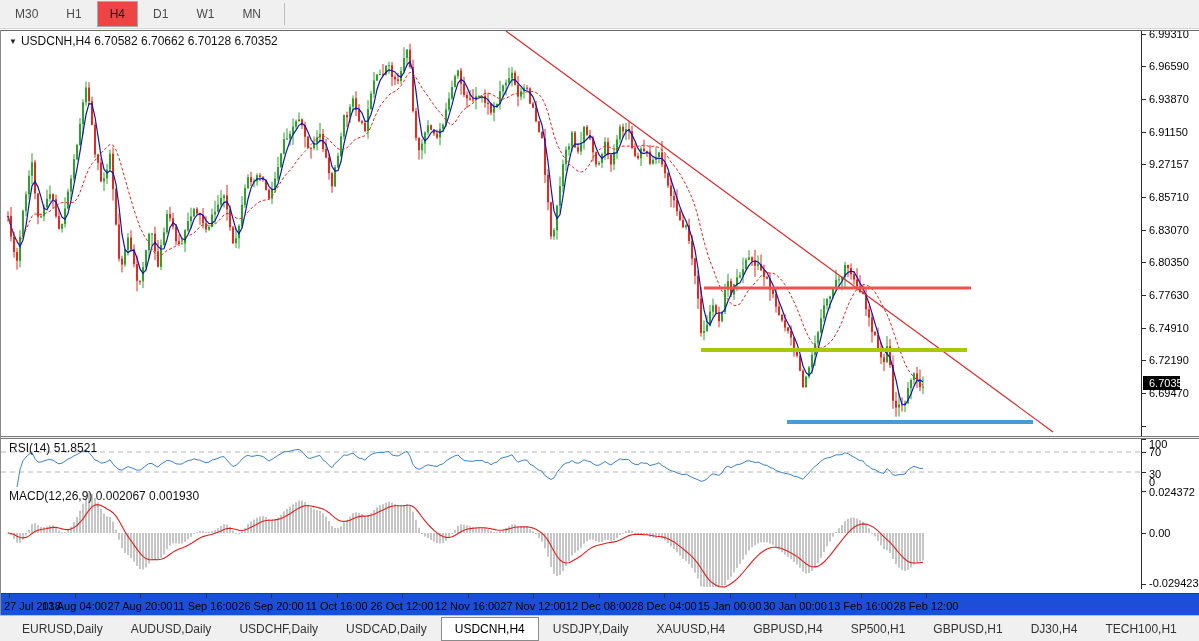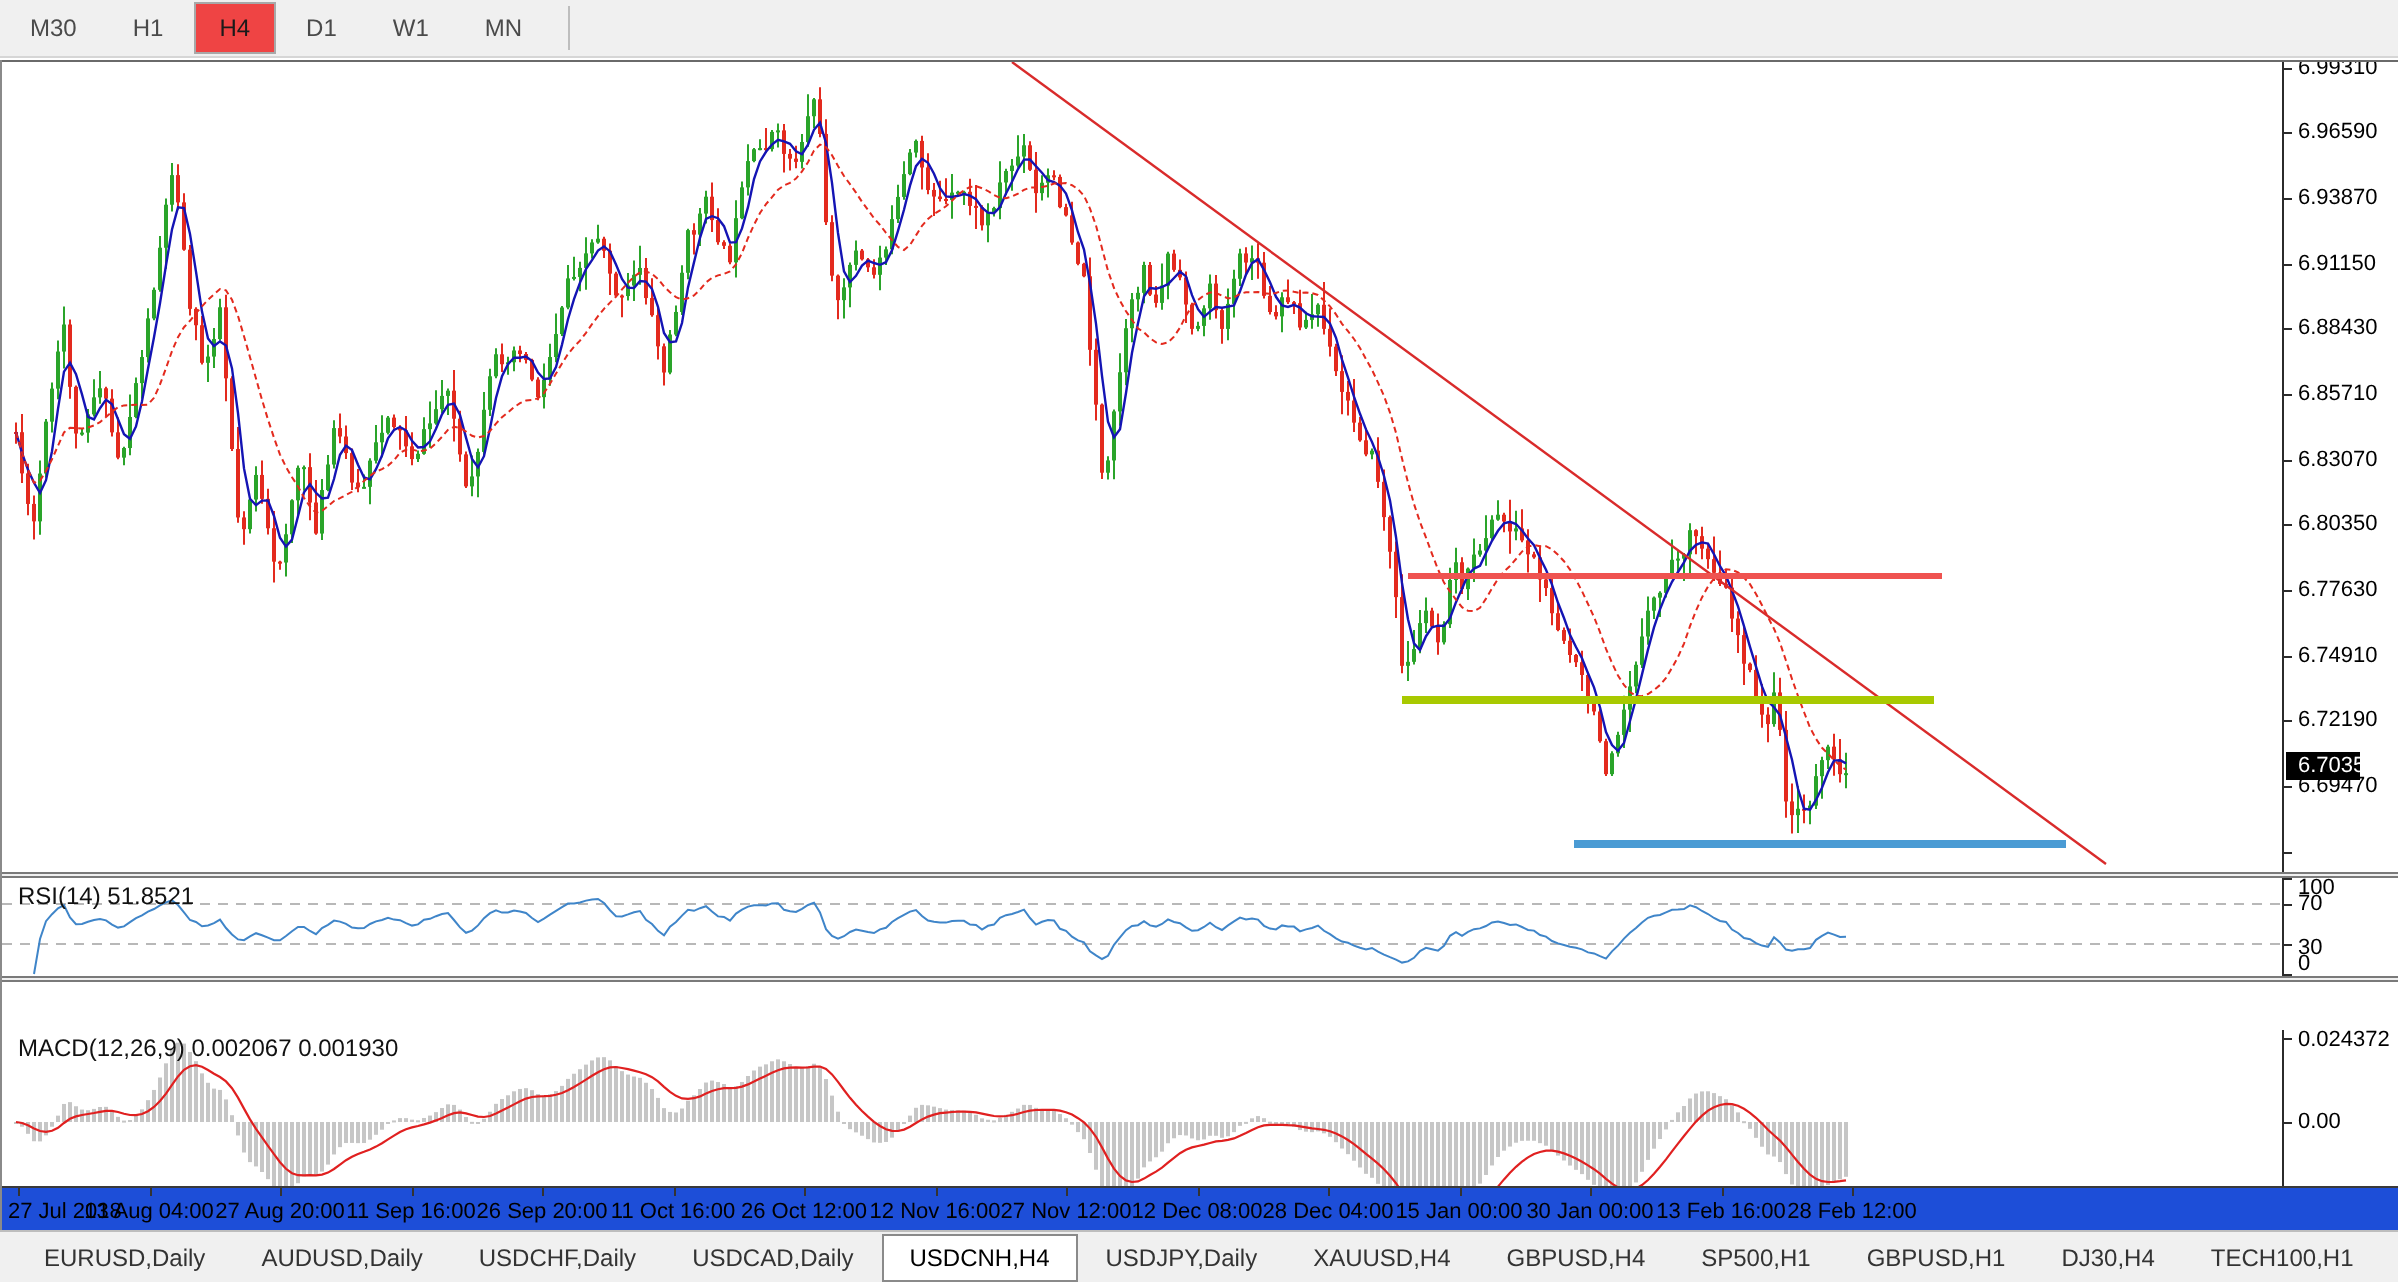"▼ USDCNH,H4 6.70582 6.70662 6.70128" div.chart-title { html: none -> <div> <span>▼</span><span>USDCNH,H4</span> <span>6.70582 6.70662 6.70128 6.70352</span> </div> }
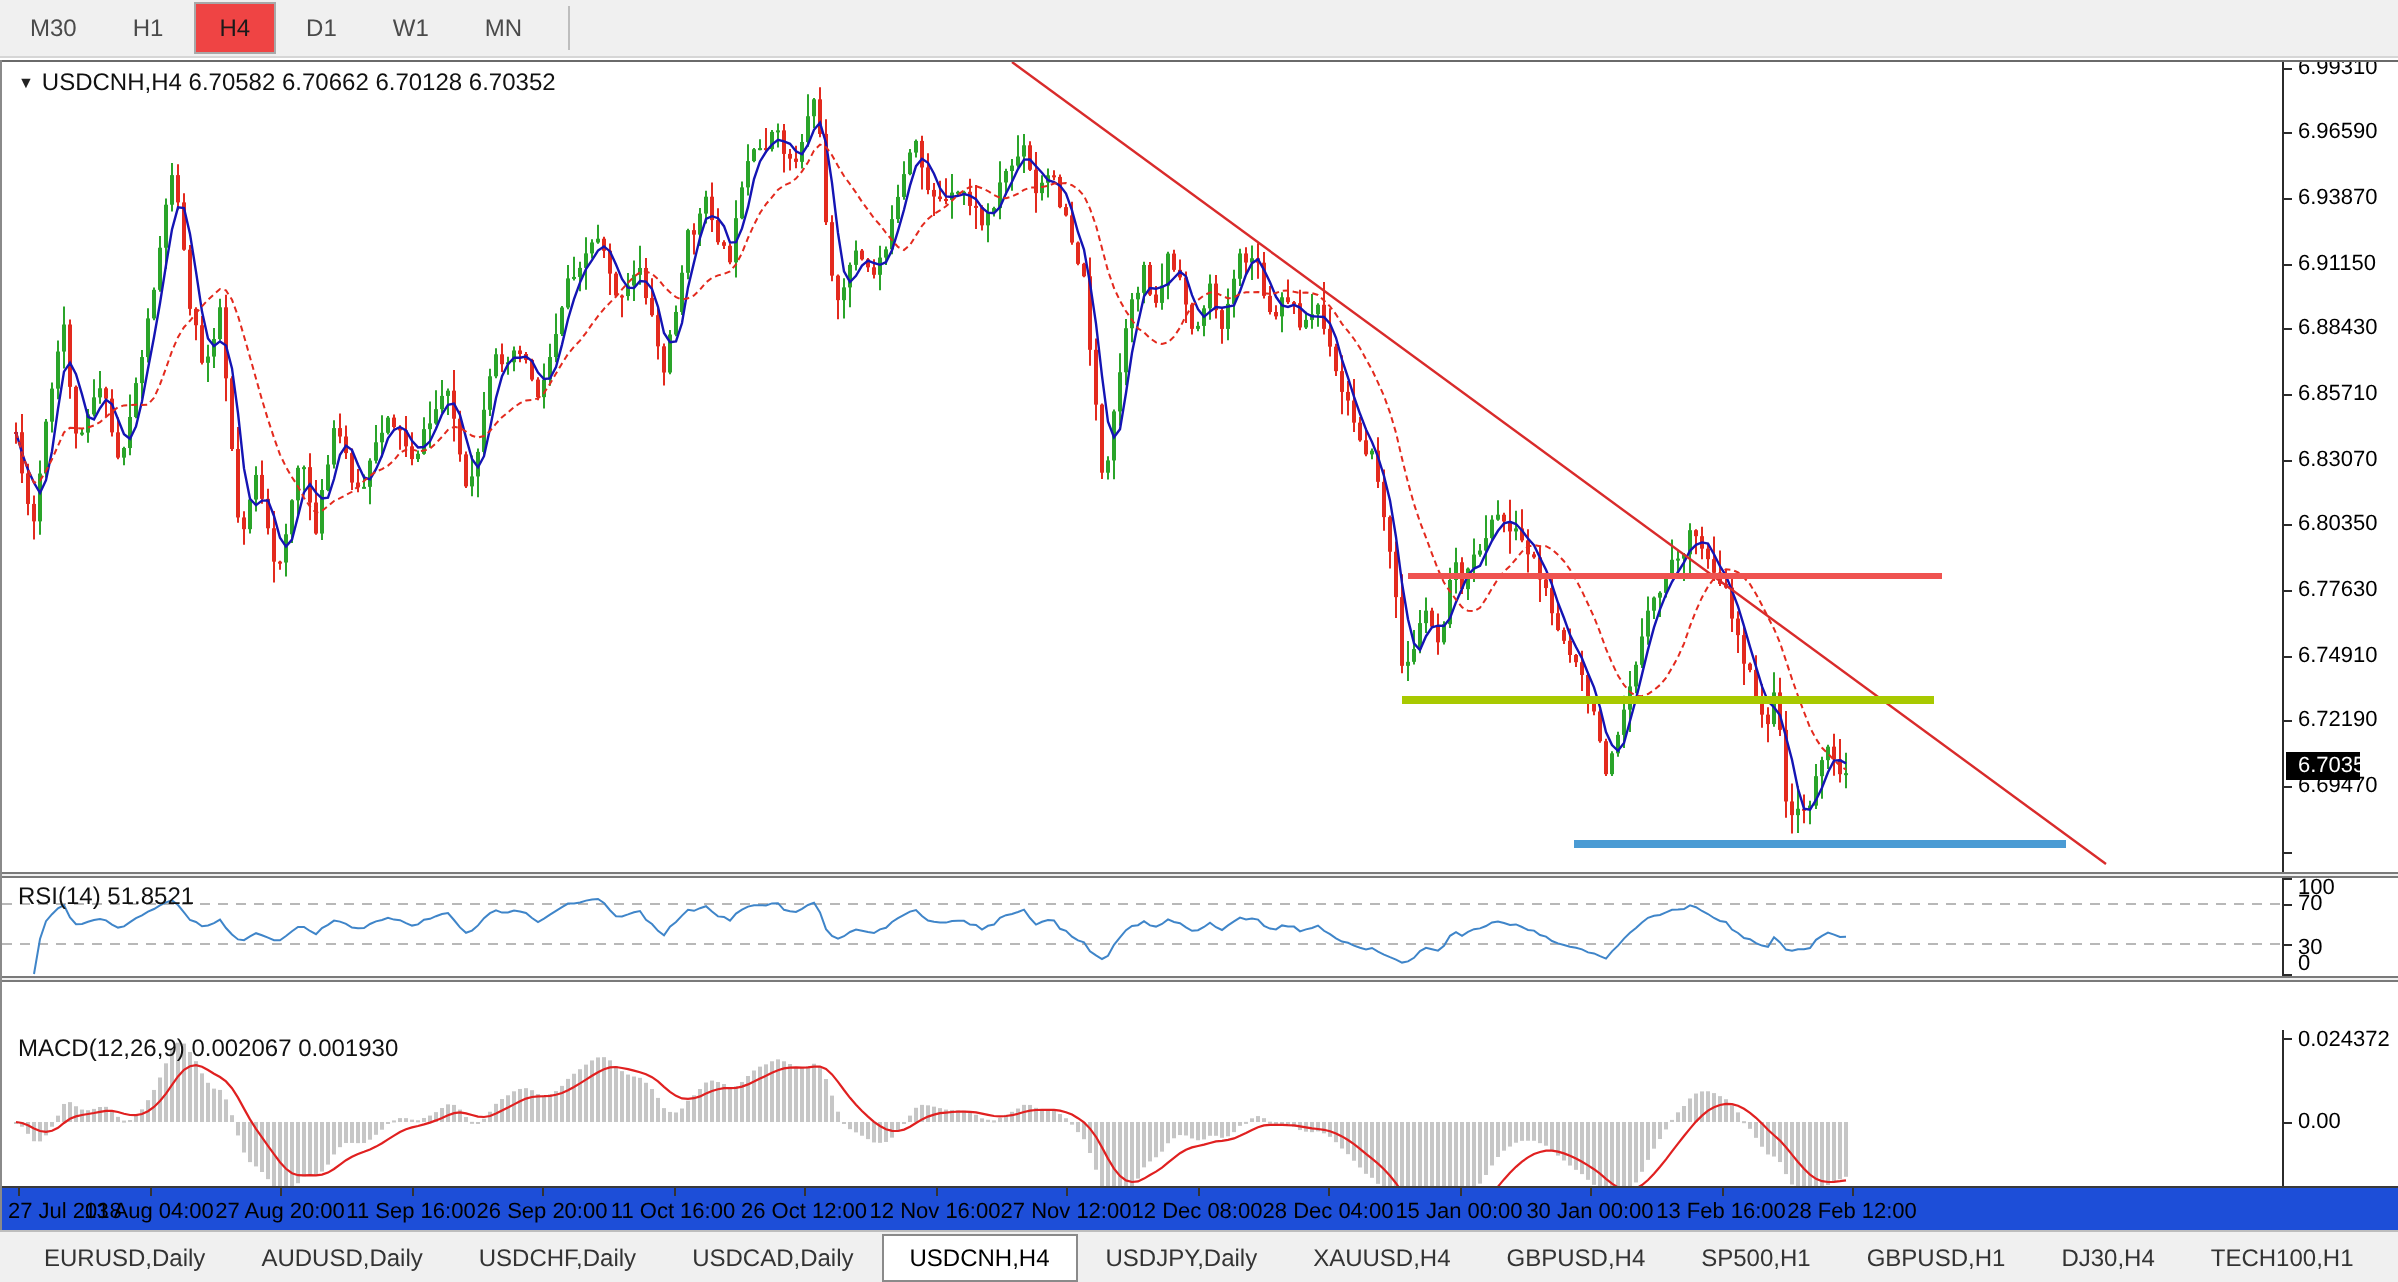"6.88430" div.axlabel { text: 6.88430 -> 9.27157 }
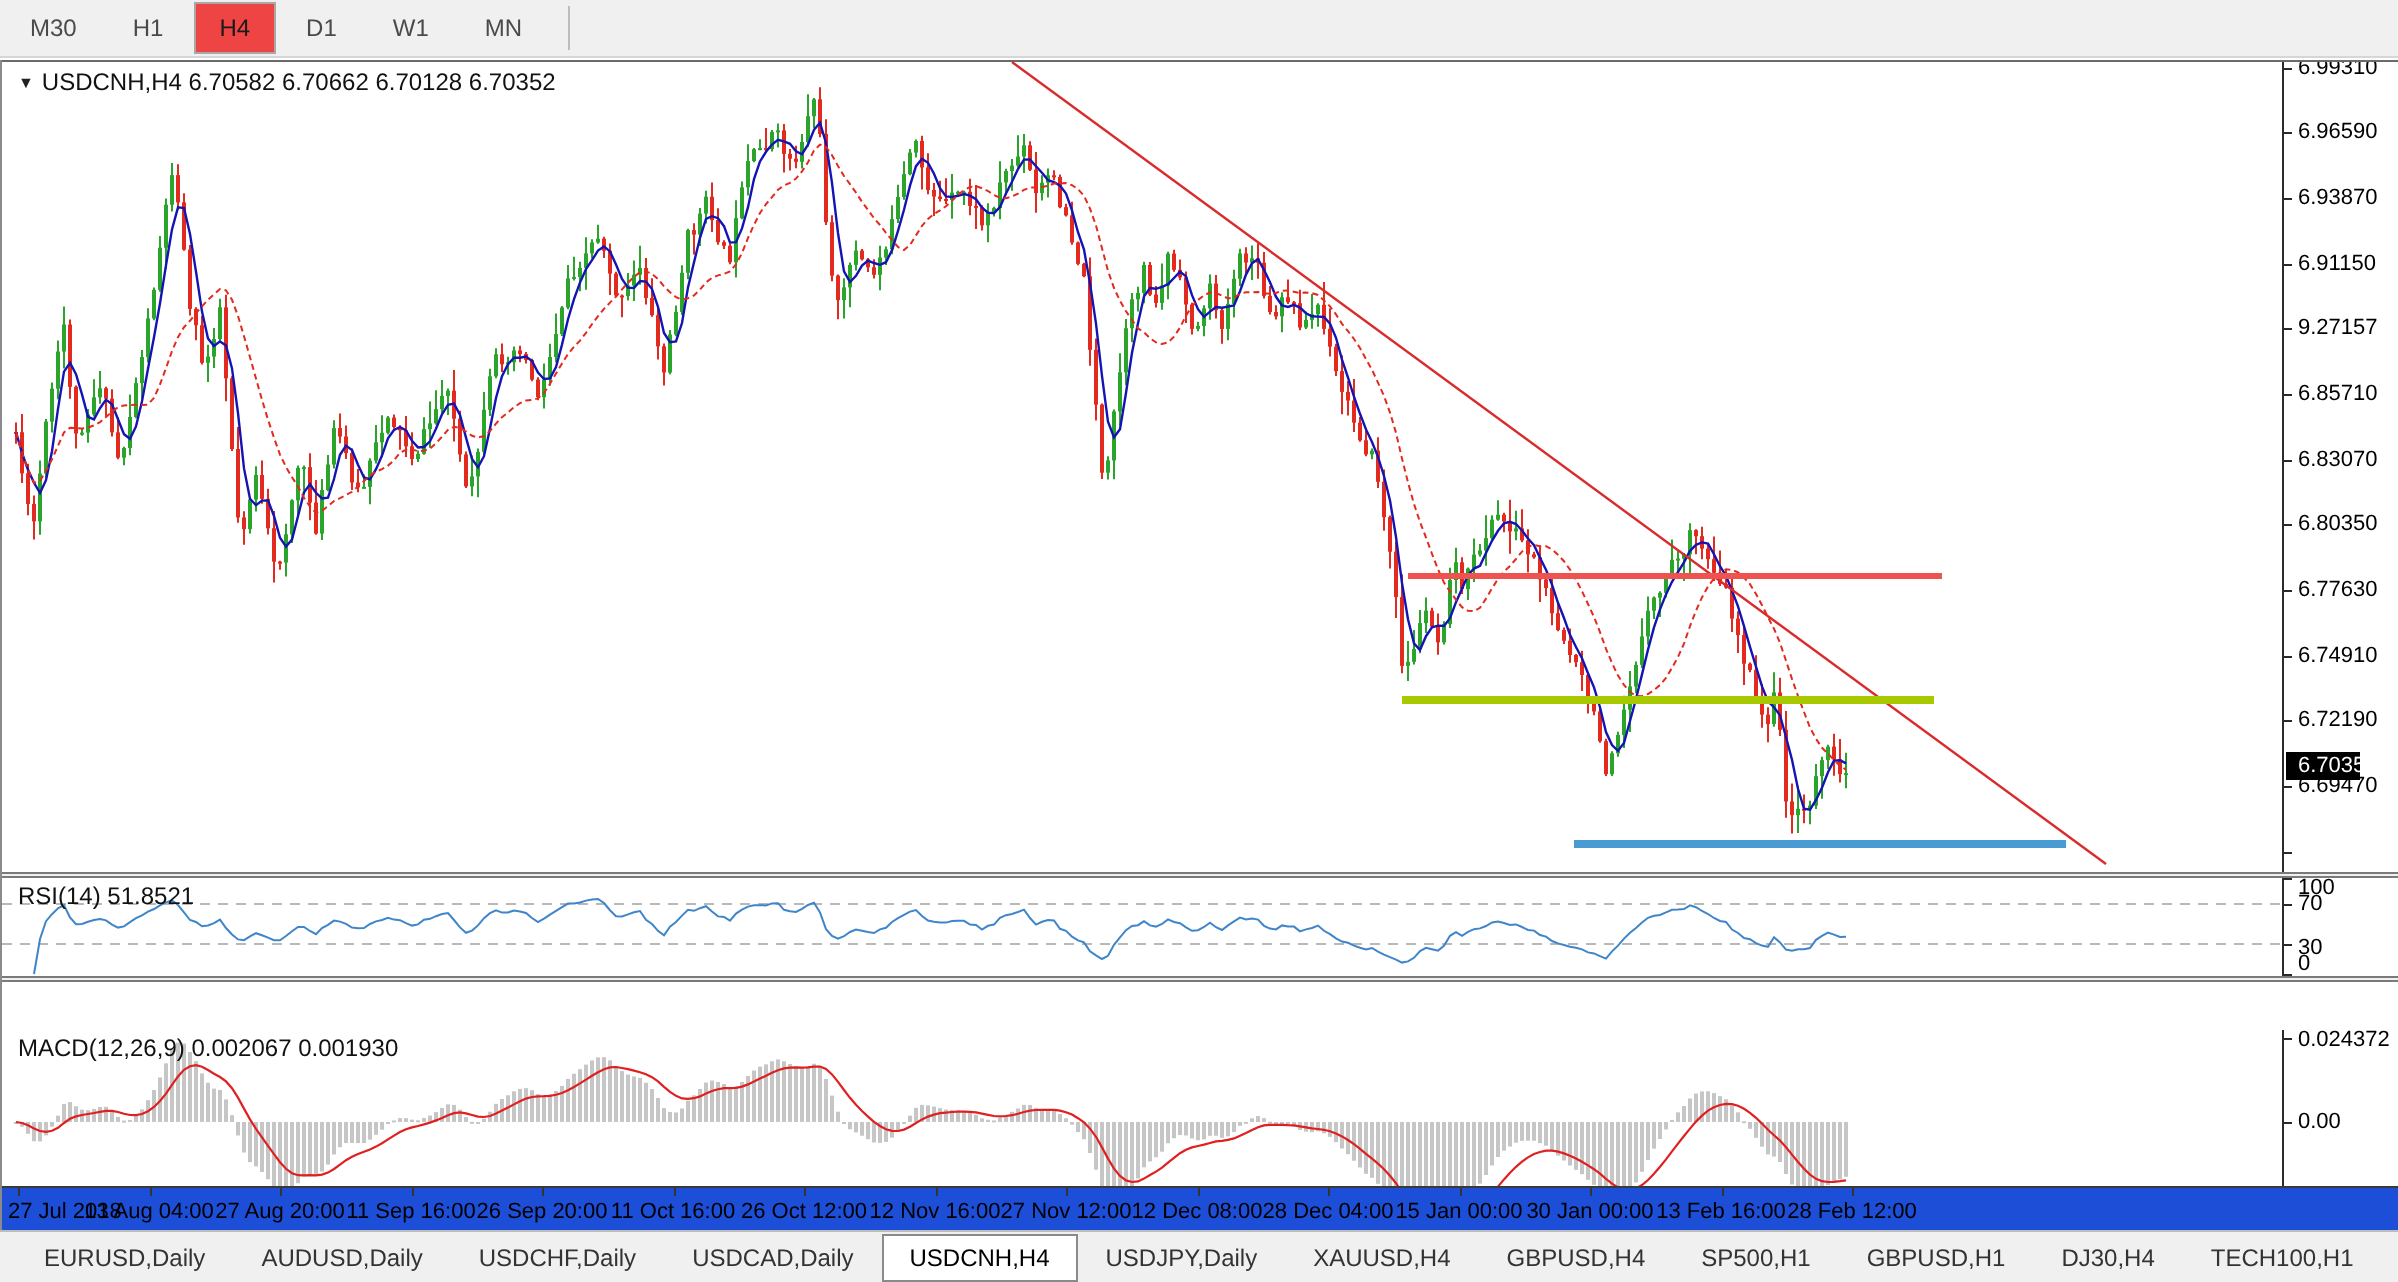"MACD(12,26,9) 0.002067 0.001930" .macd { top: 485px -> 457px }
